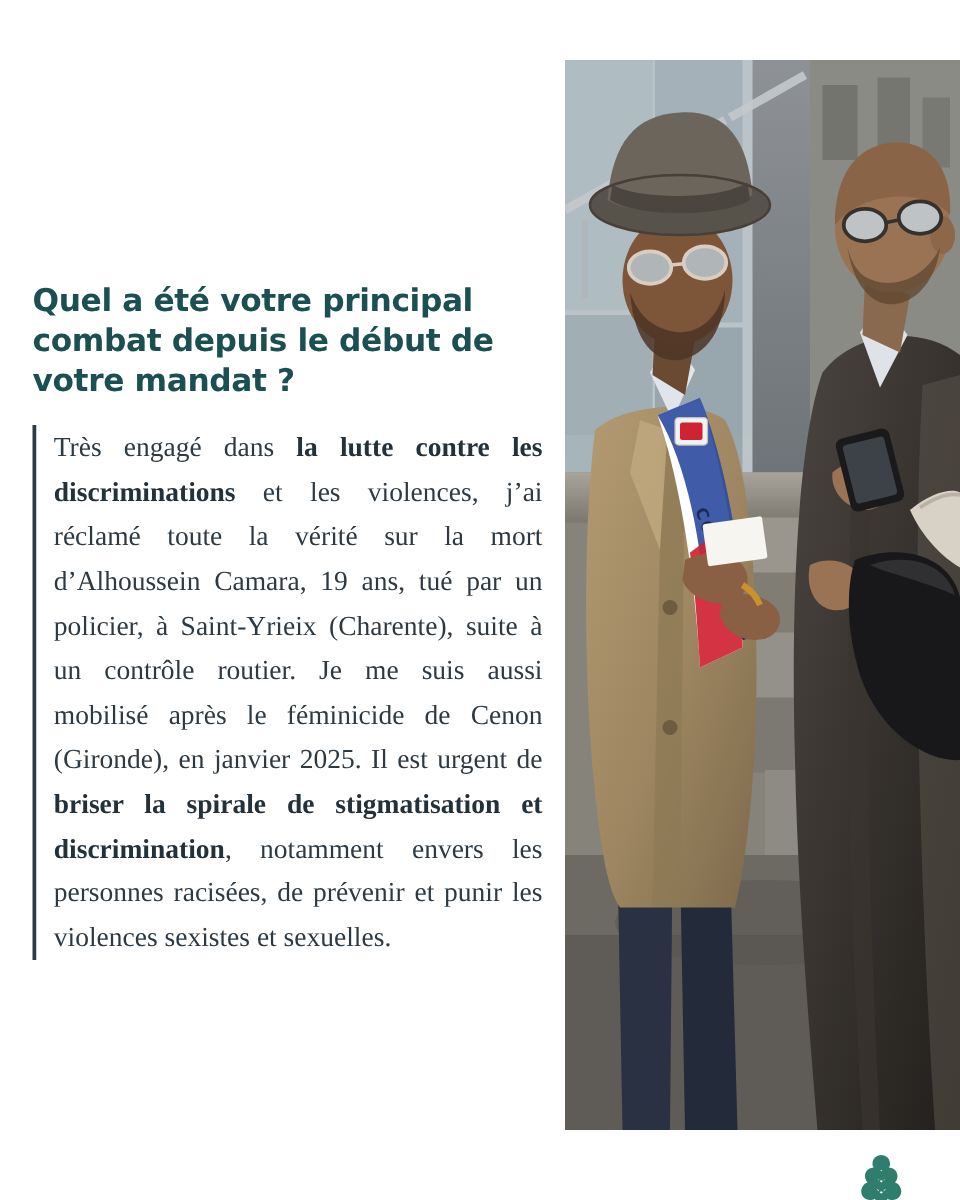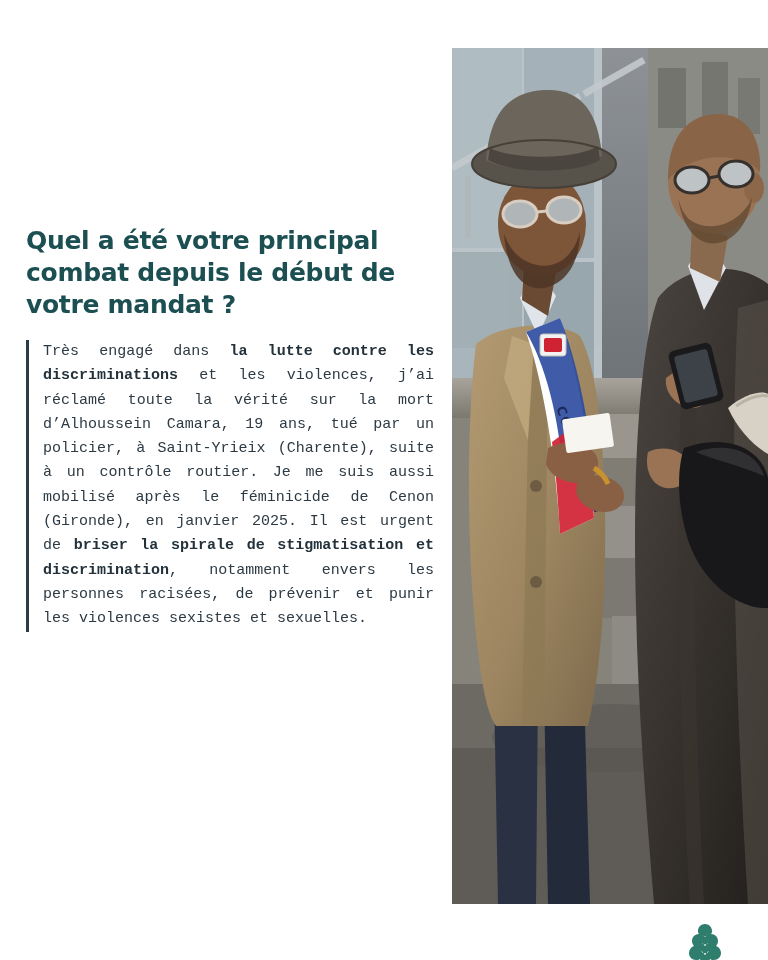"Très engagé dans la lutte" .answer { font-family: Liberation Mono, monospace -> Liberation Serif, serif; font-size: 15px -> 22px }
